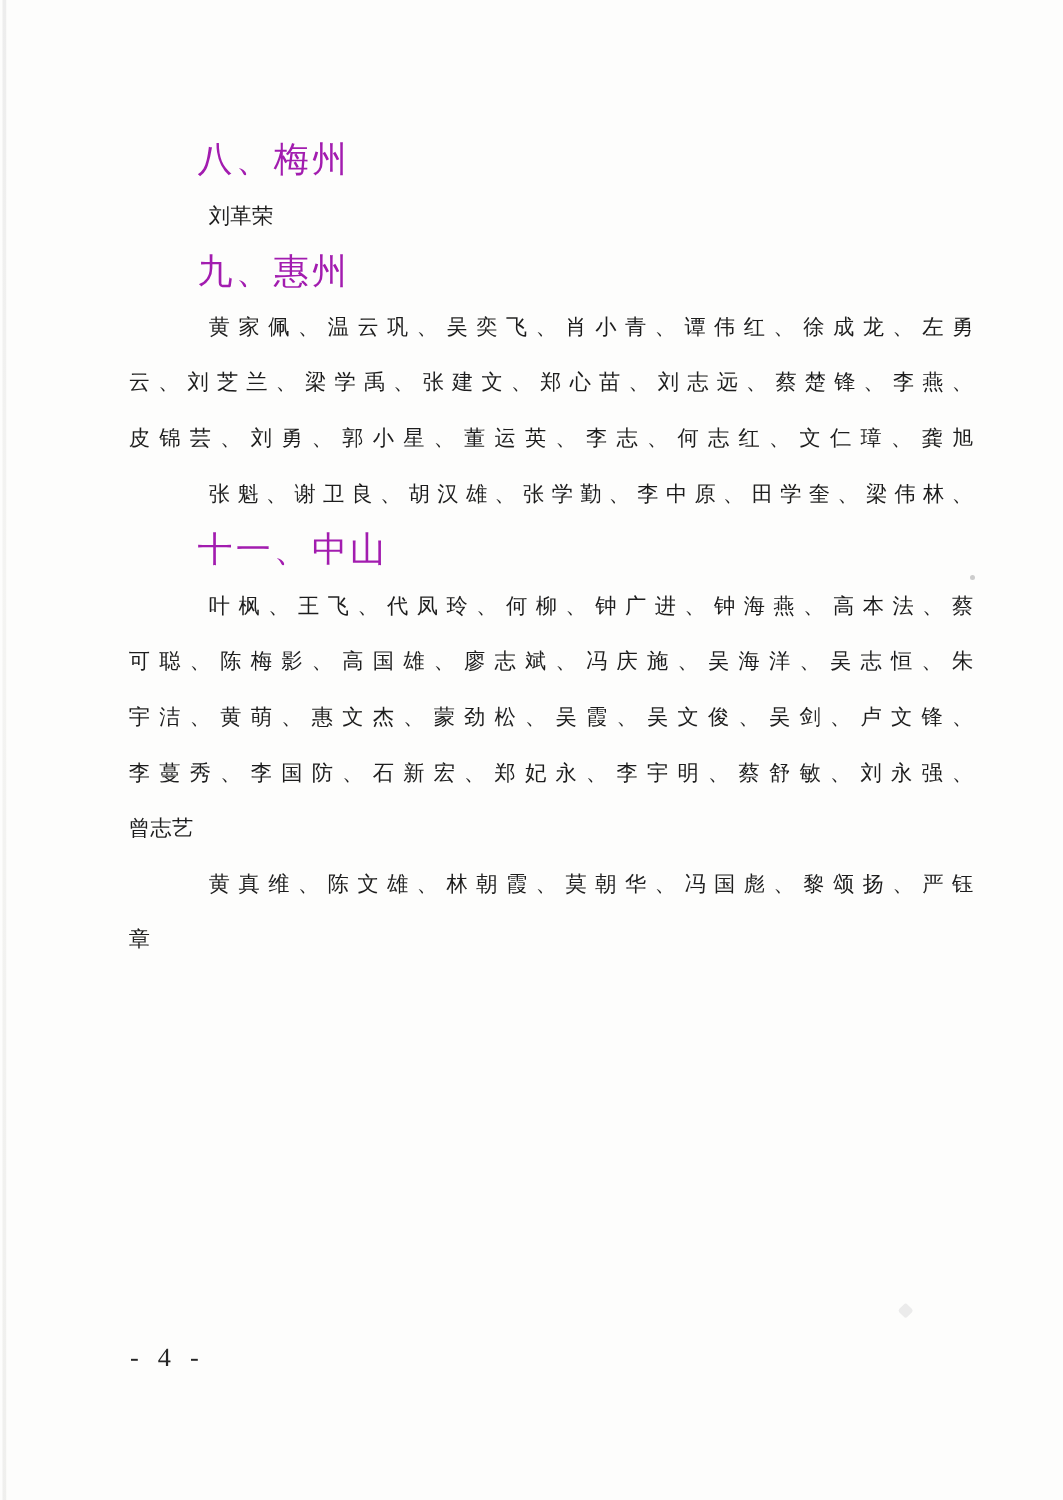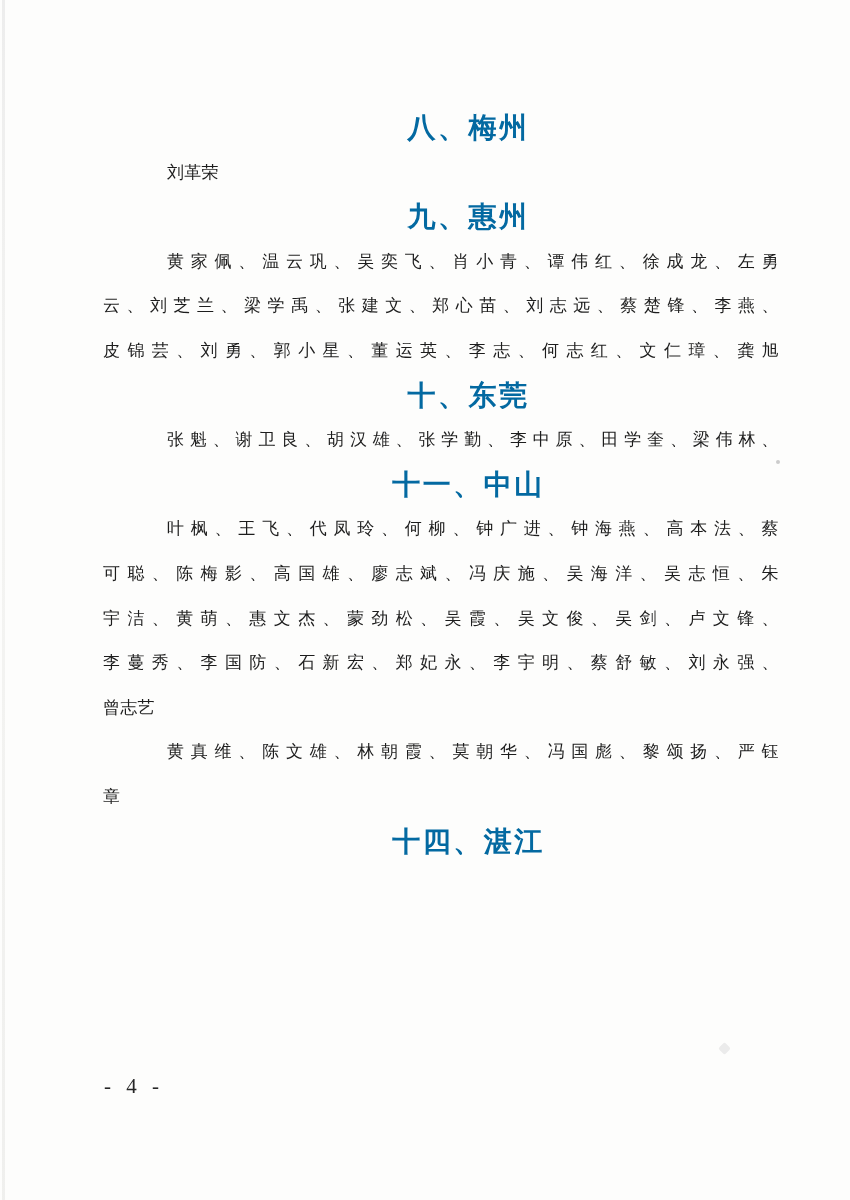"八、梅州" .heading { color: #0369a1 -> #a21caf; font-weight: 700 -> 400; text-align: center -> none }
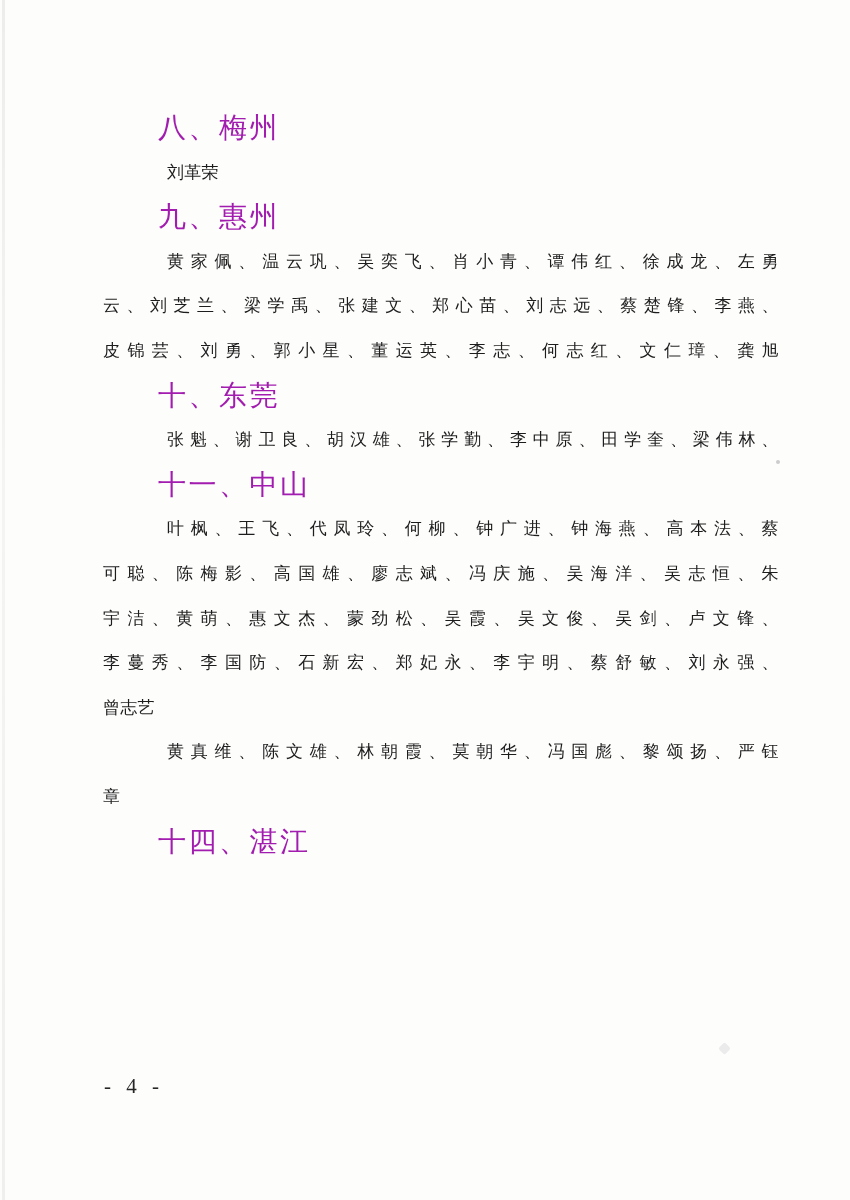"十、东莞" div.heading { html: <div>十、东莞</div> -> none }
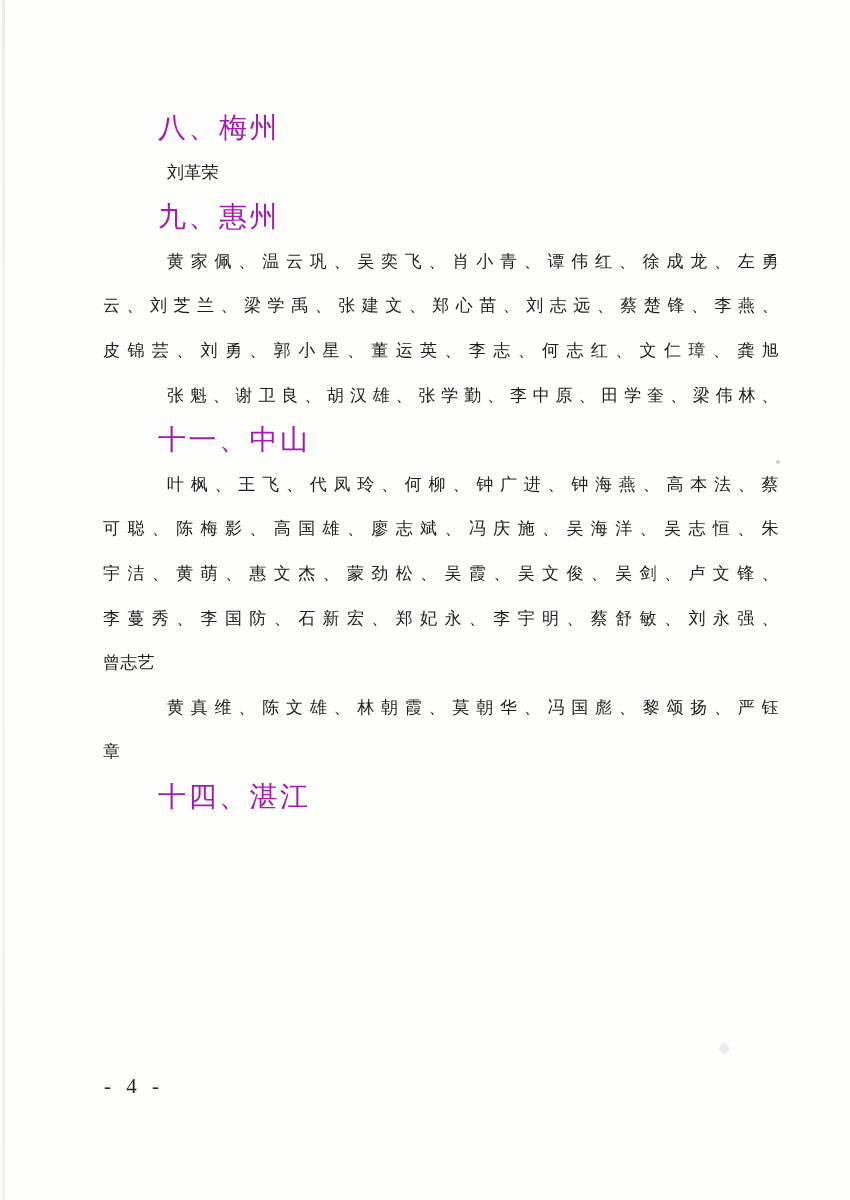"十四、湛江" div.heading { html: <div>十四、湛江</div> -> none }
